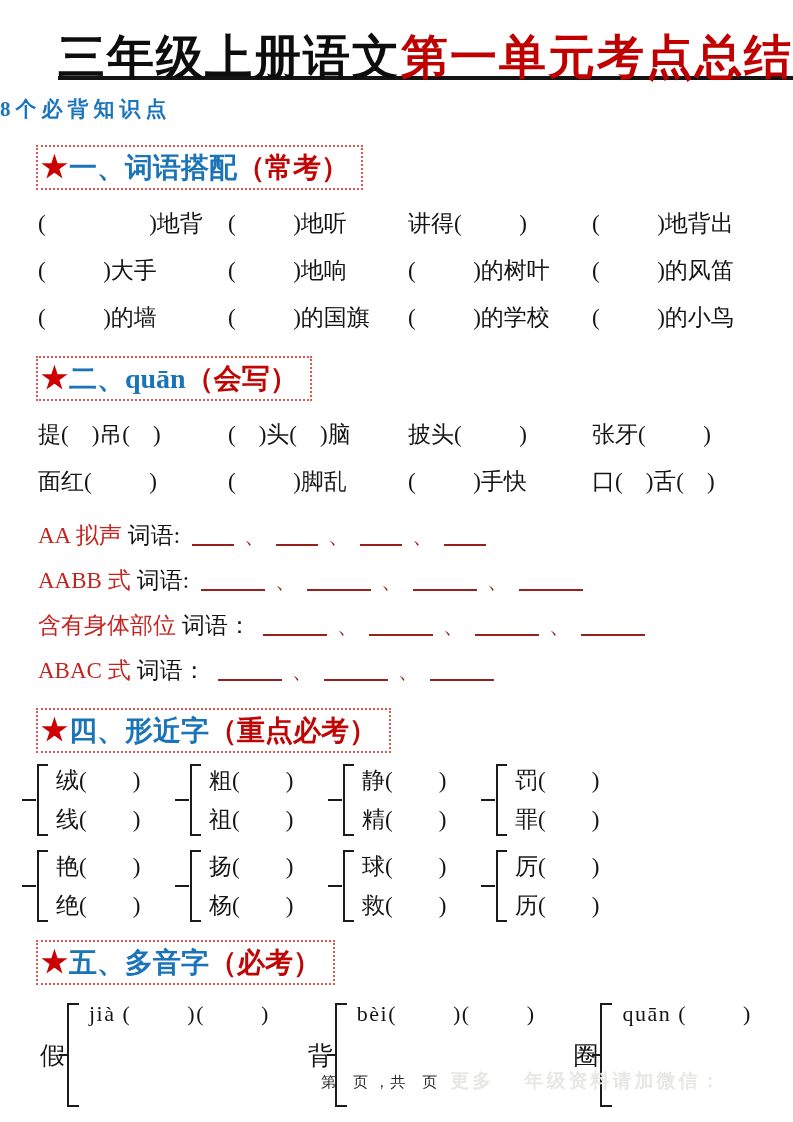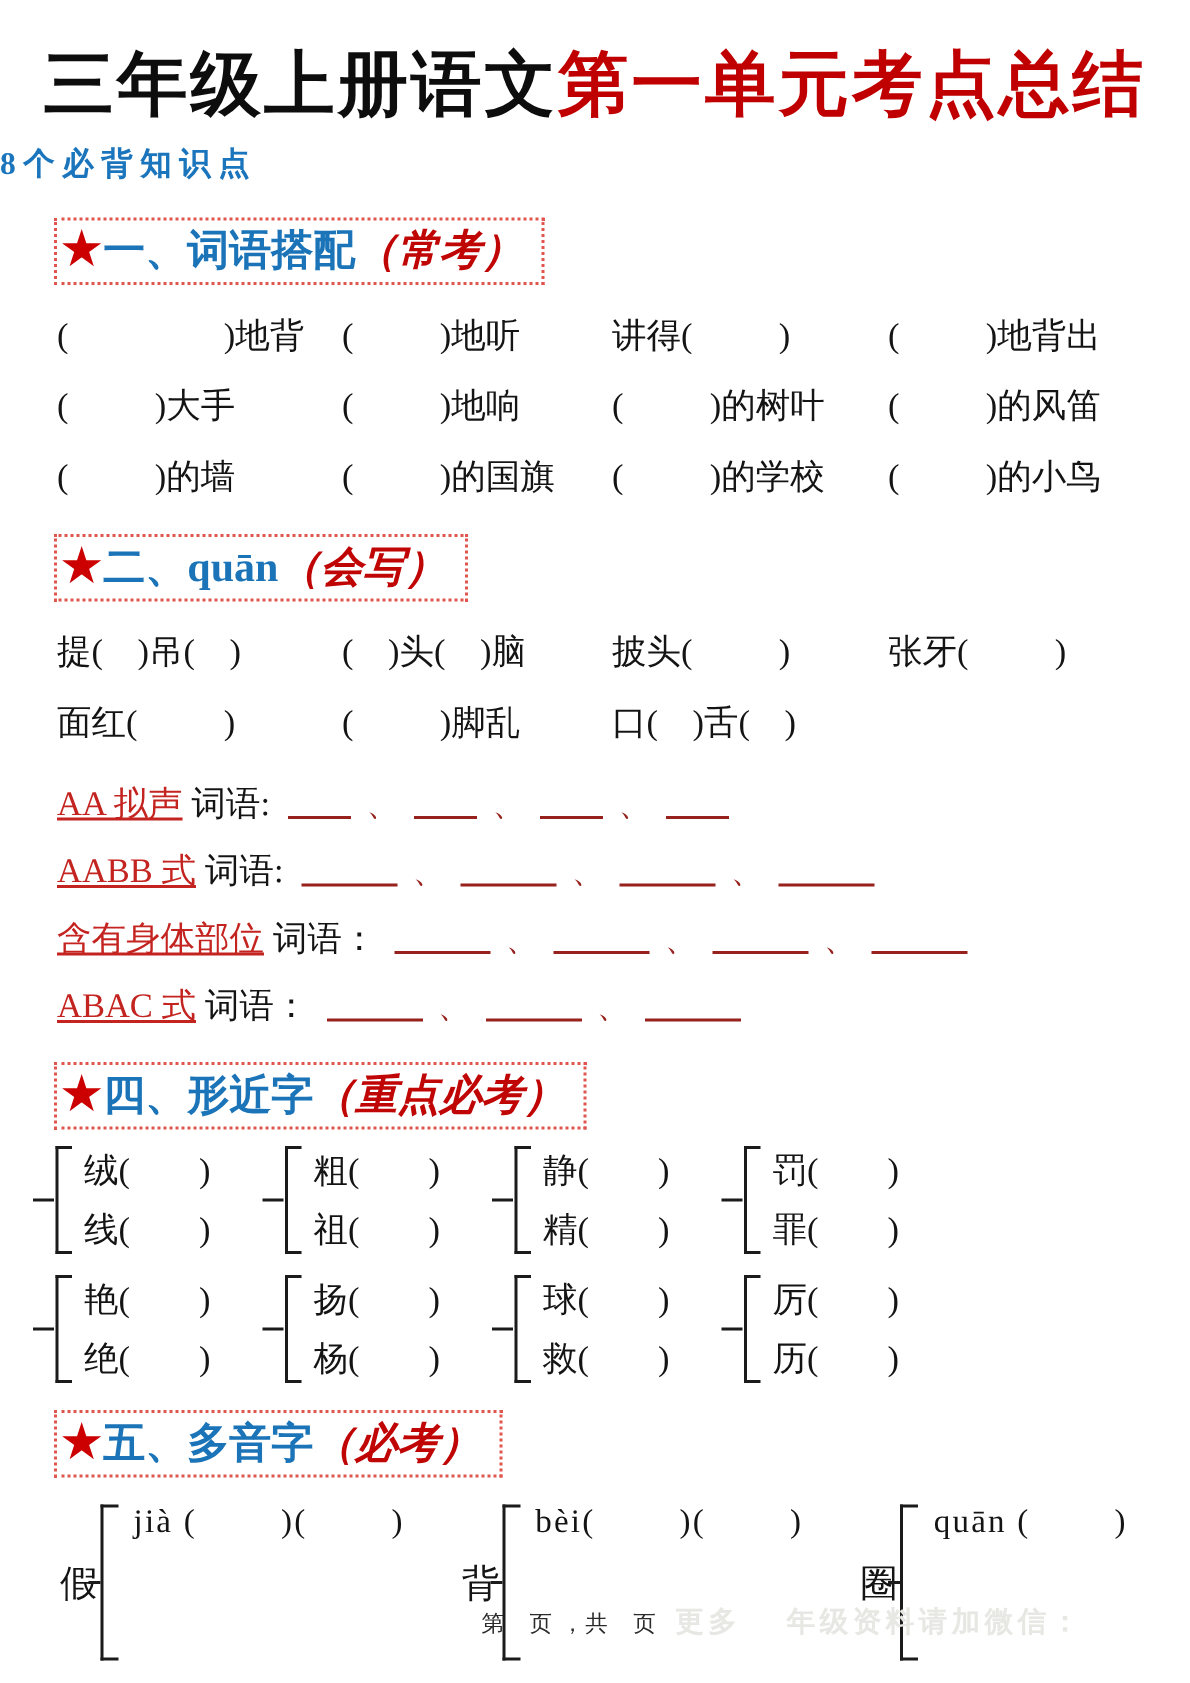"三年级上册语文第一单元考点总结" .title { text-align: center -> right; text-decoration: none -> underline }
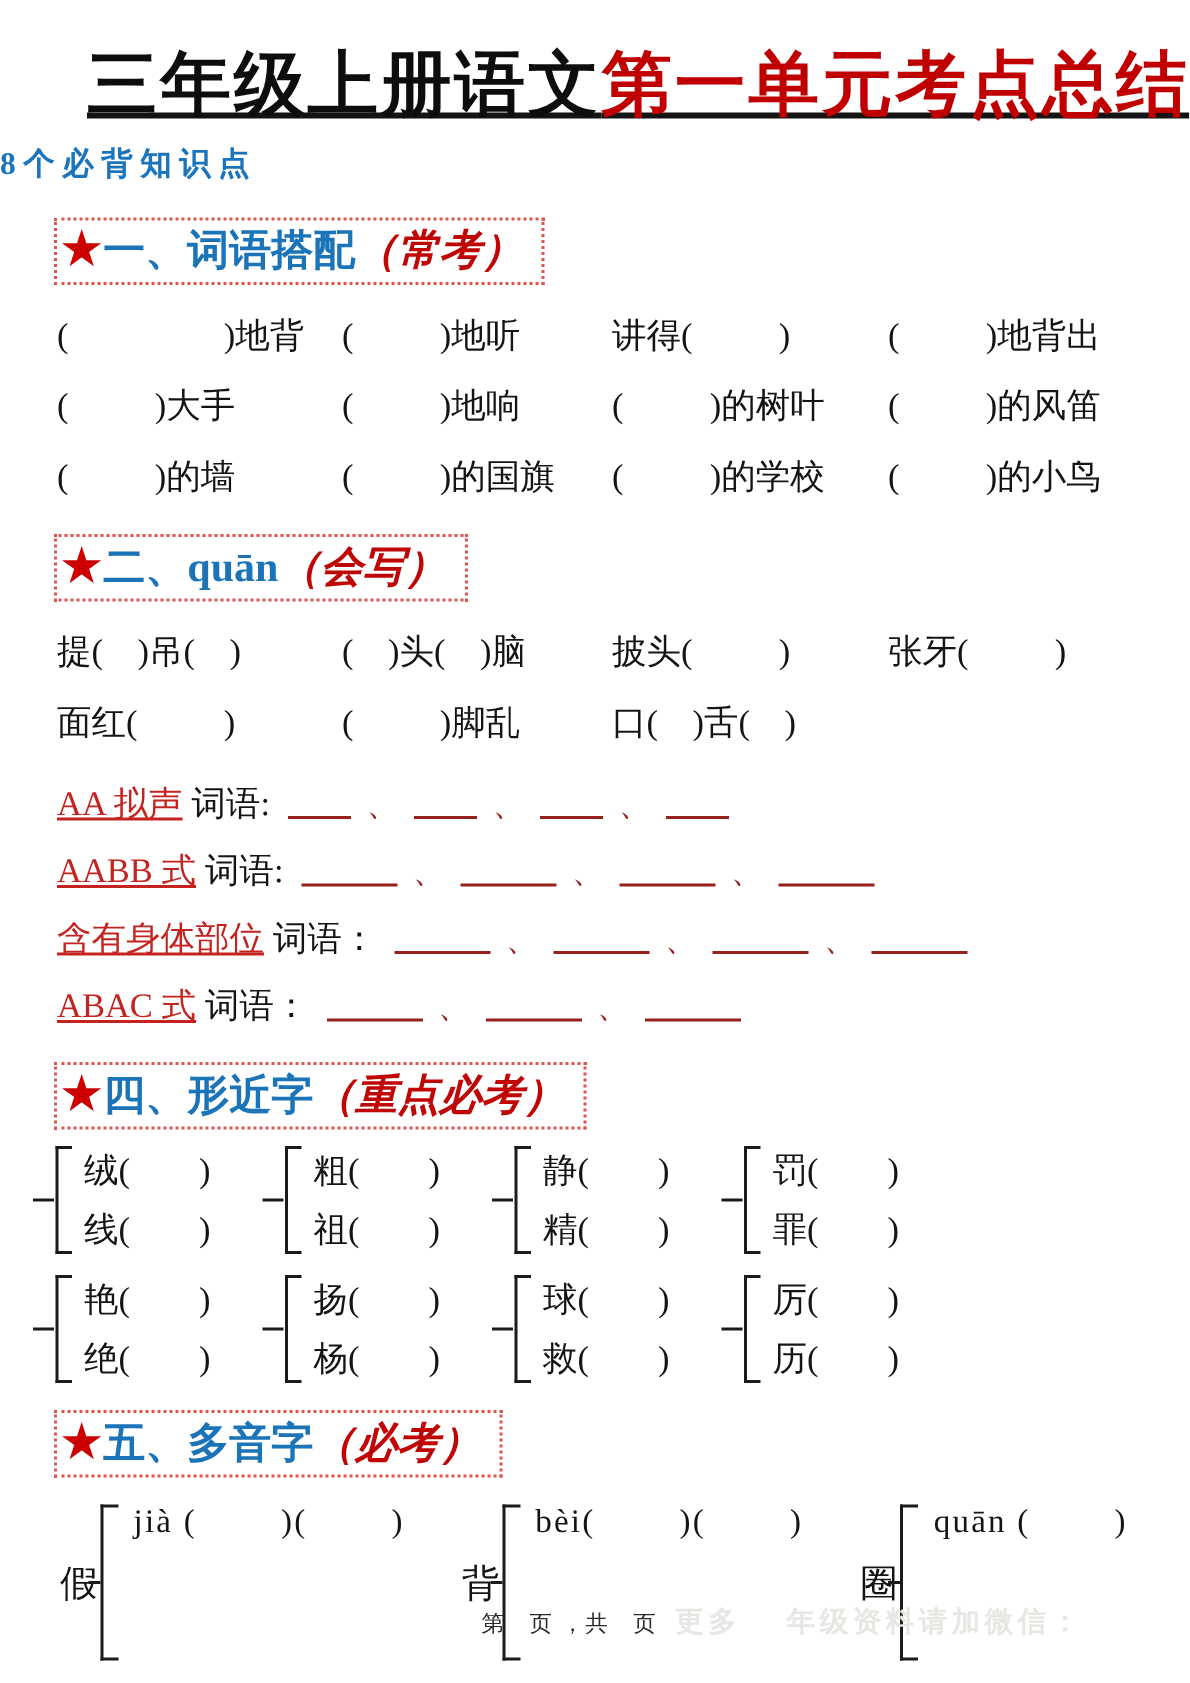"（常考）" .sec-note { font-style: italic -> none }
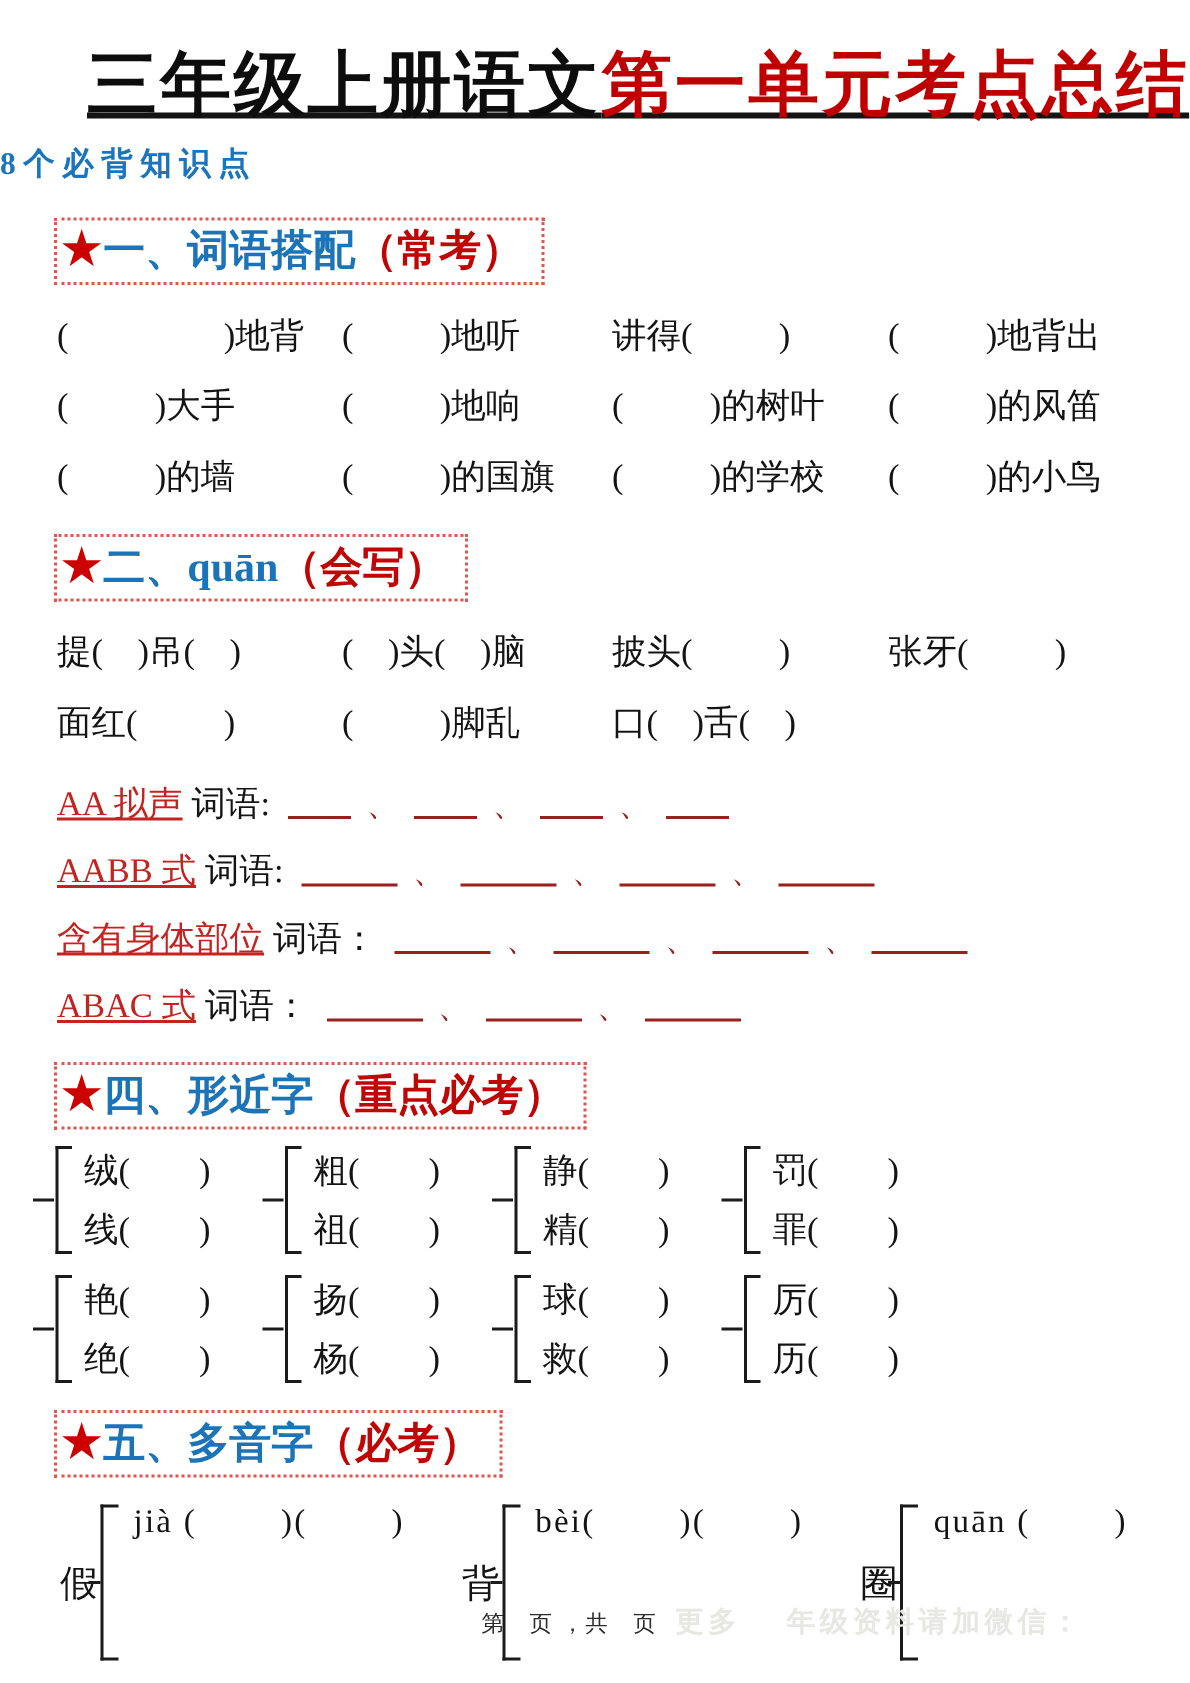"( )手快" span.cell { html: none -> <span>( )手快</span> }
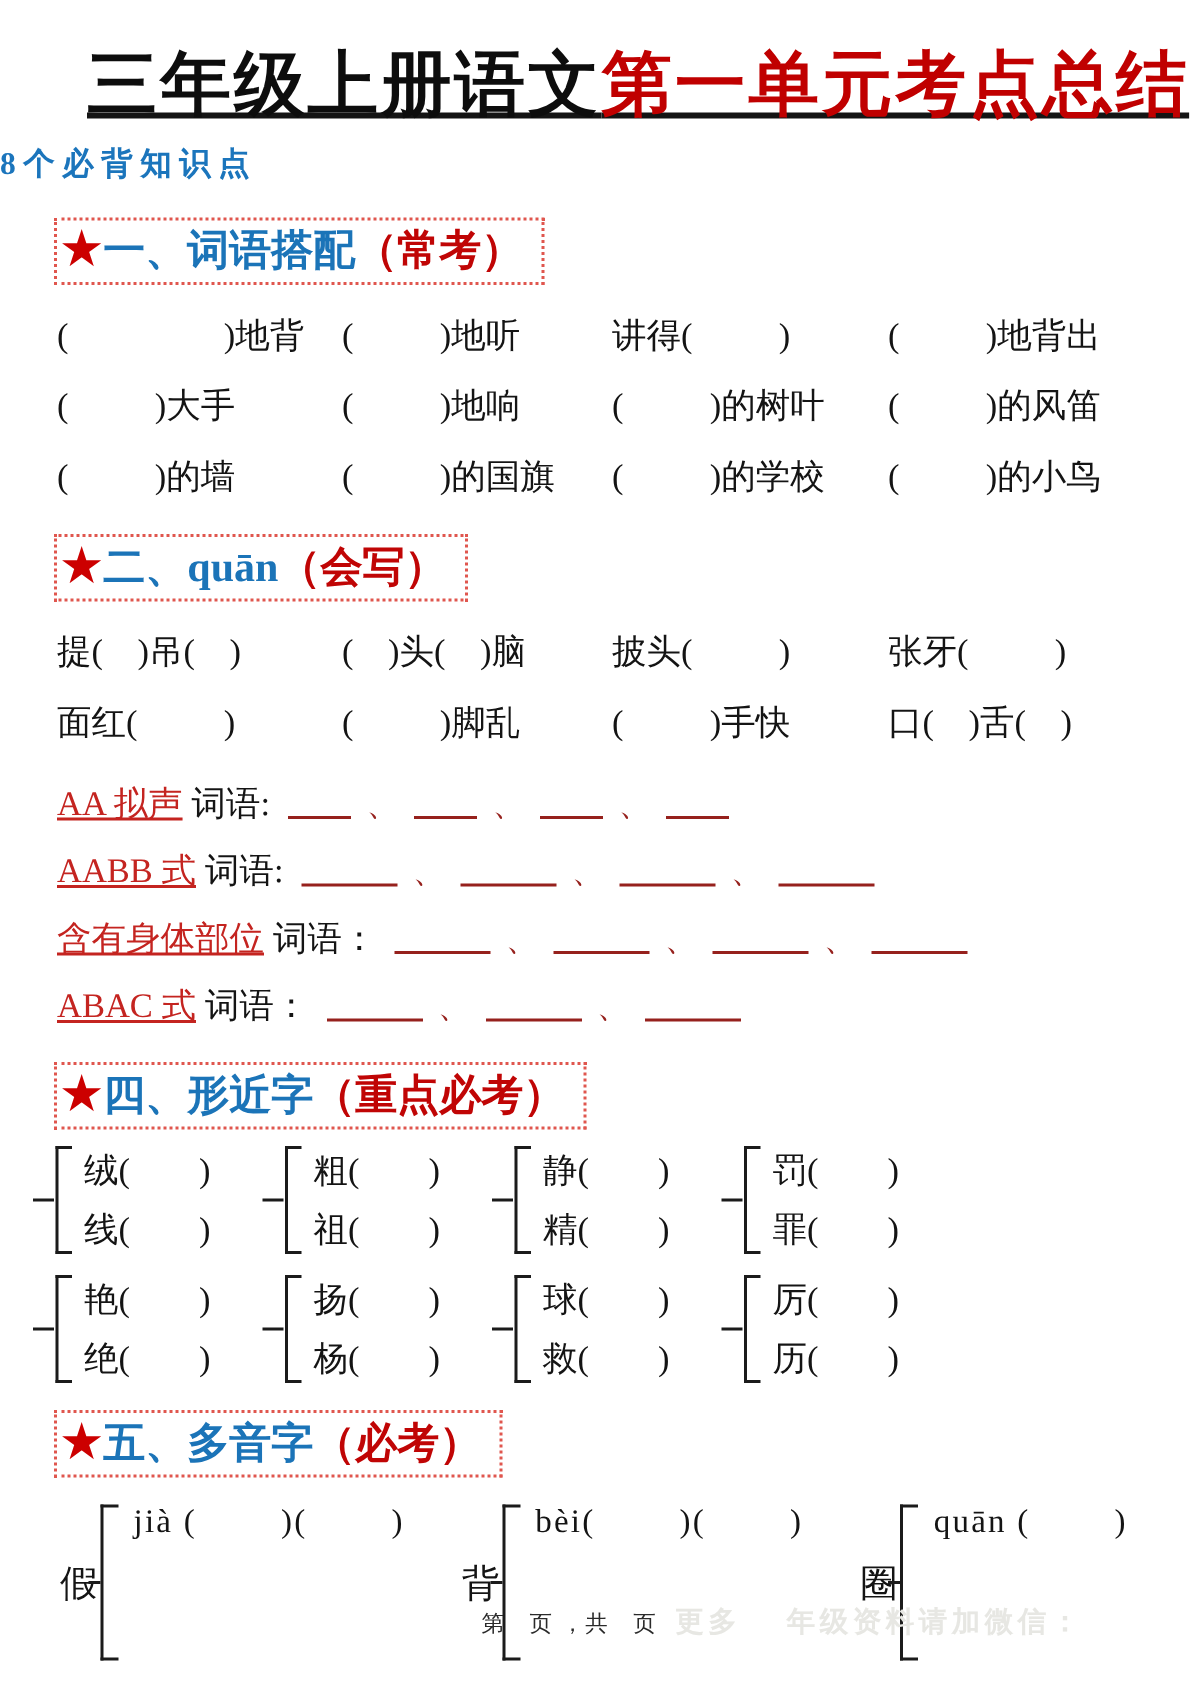"AA 拟声" .red-label { text-decoration: underline -> none }
